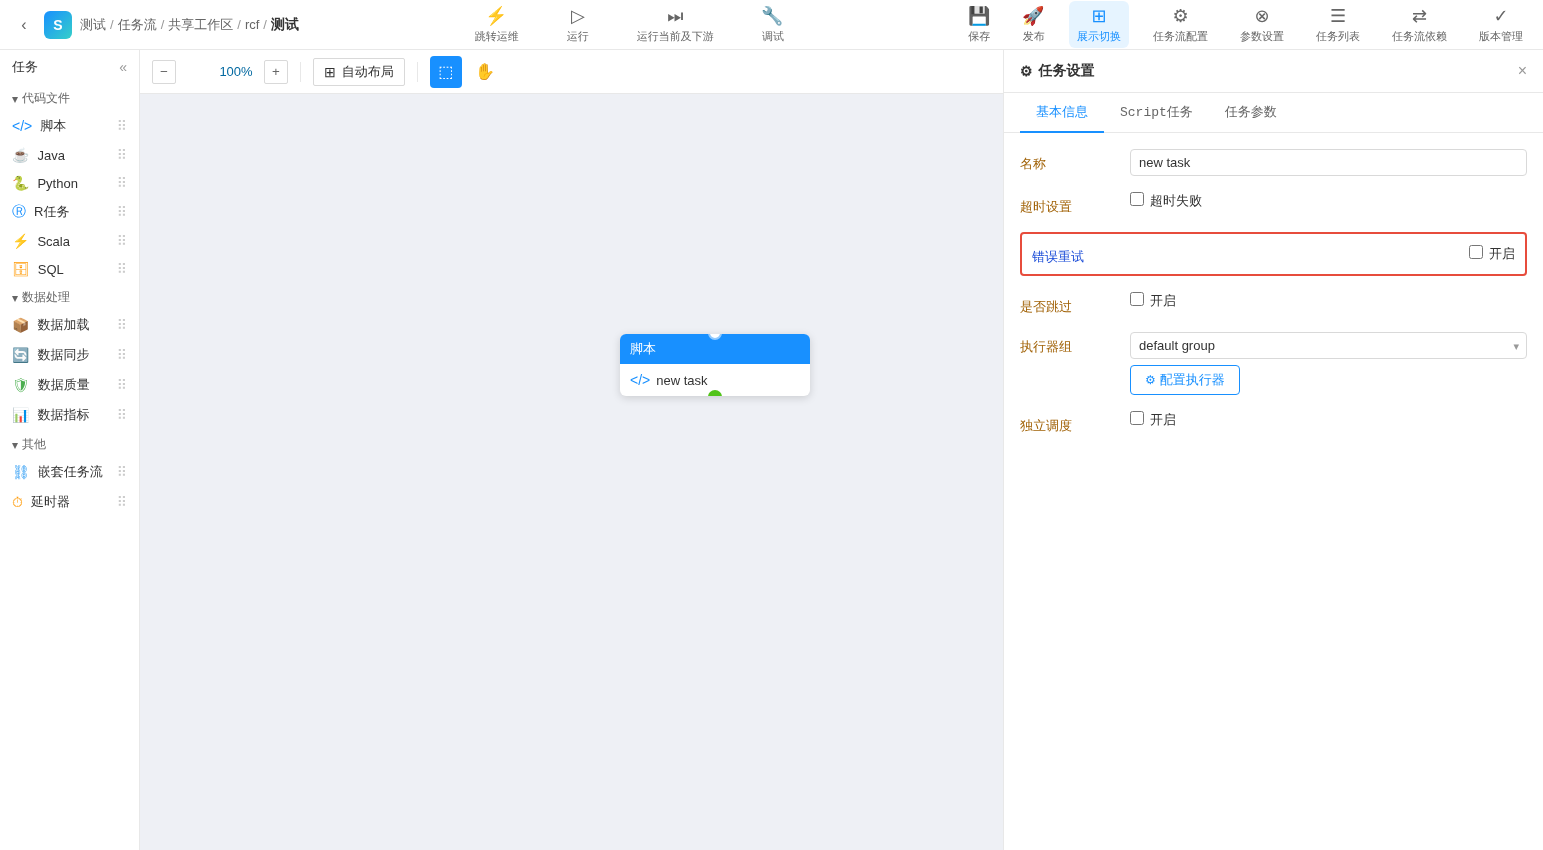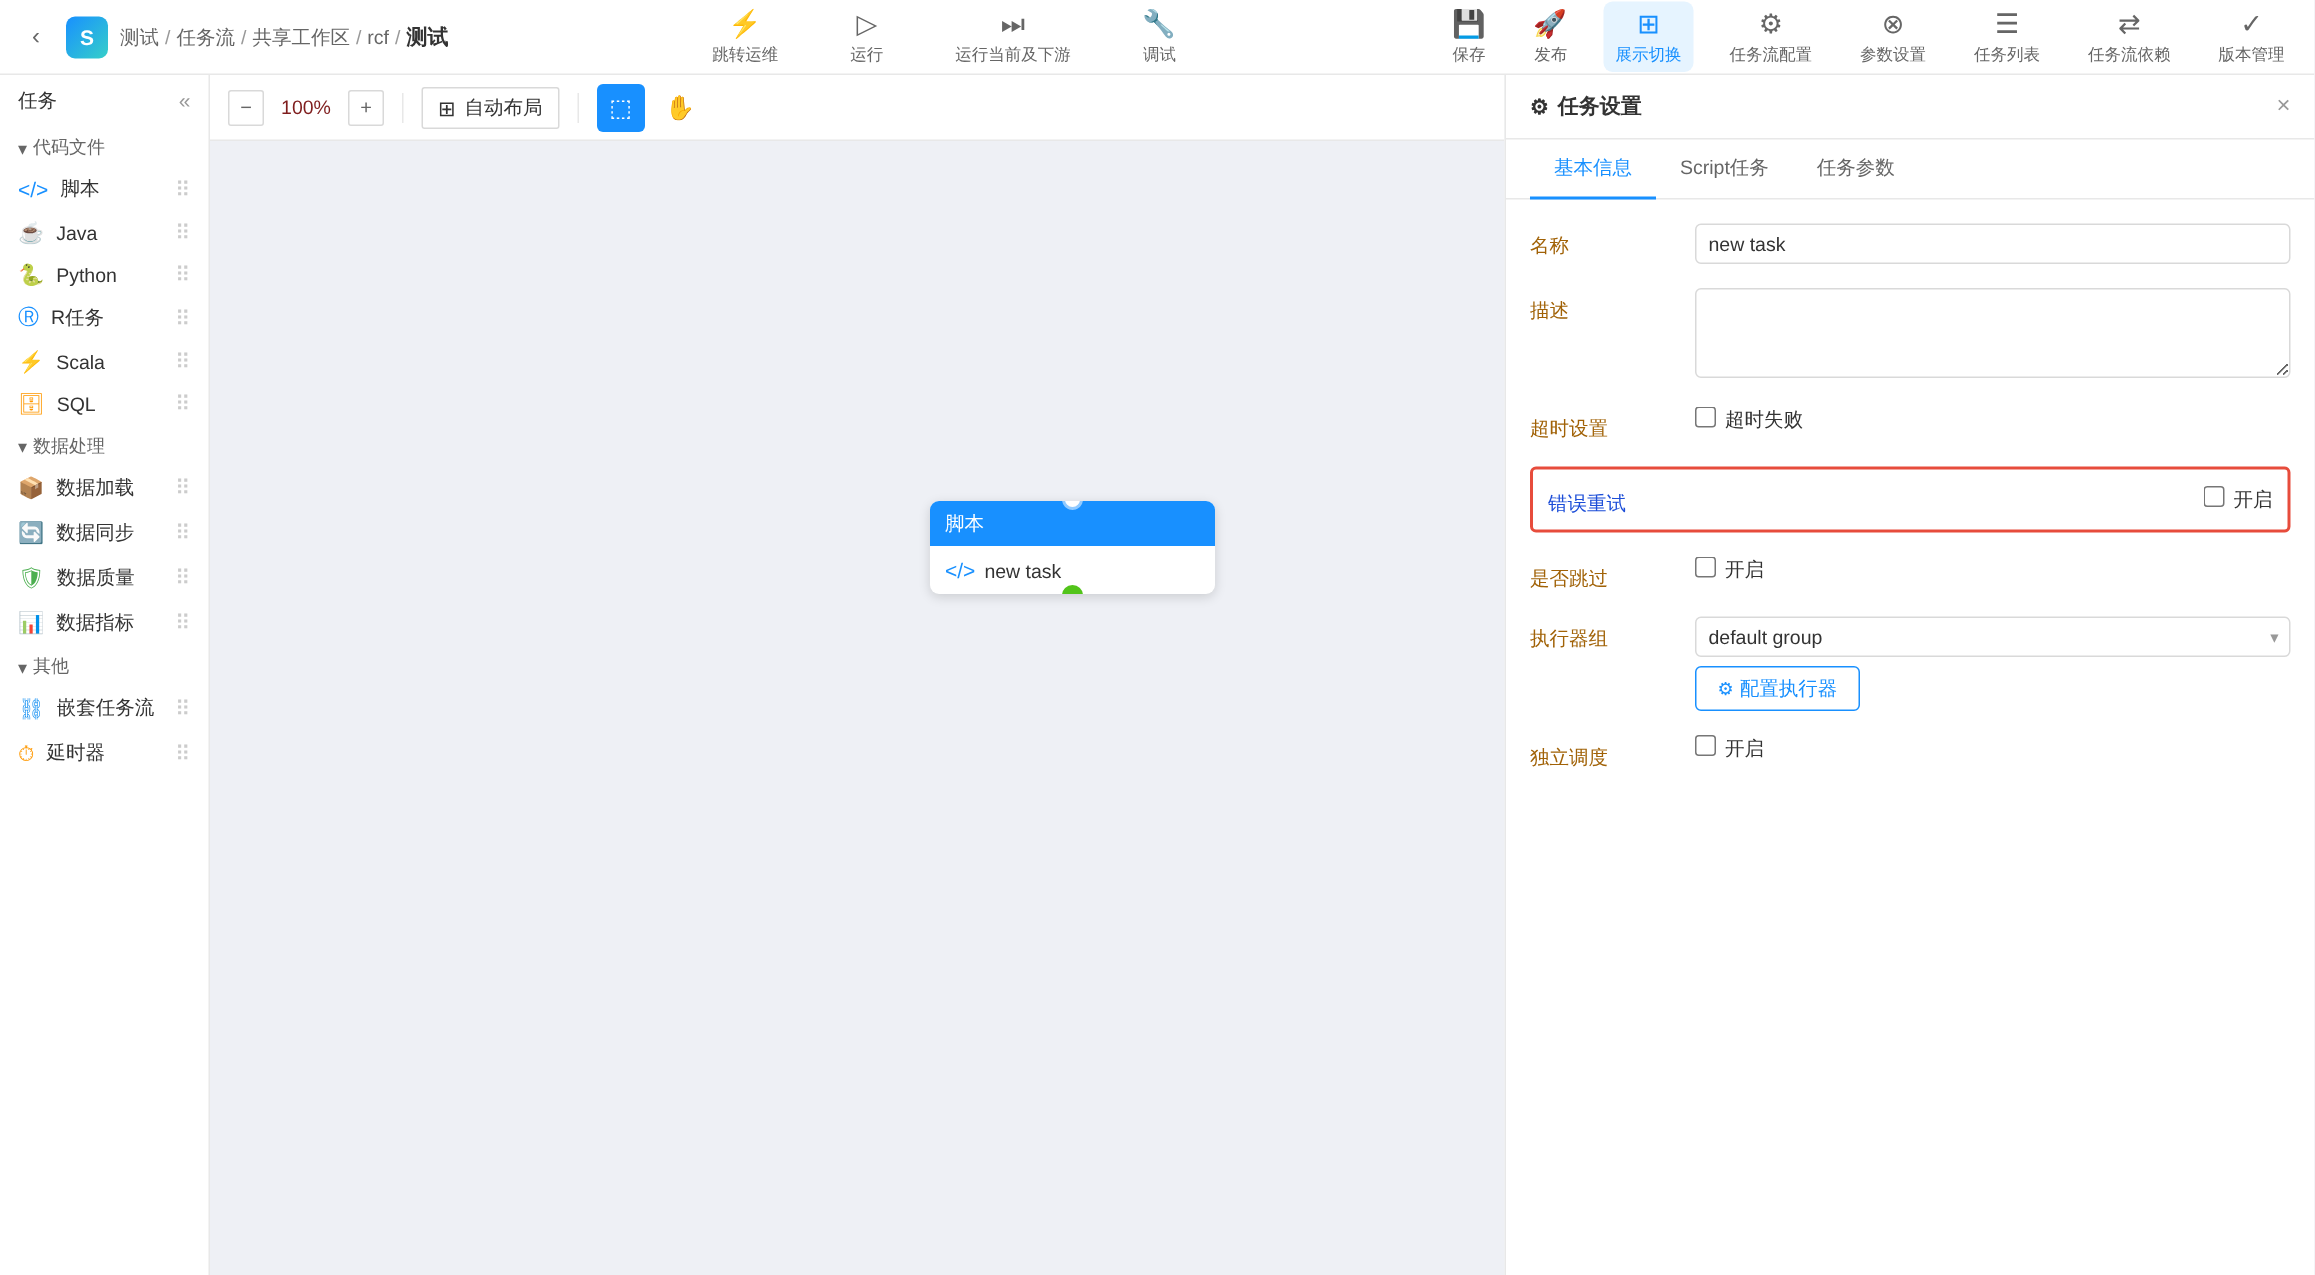"100%" .zoom-value { color: #7f1d1d -> #0369a1; margin-left: none -> 32px }
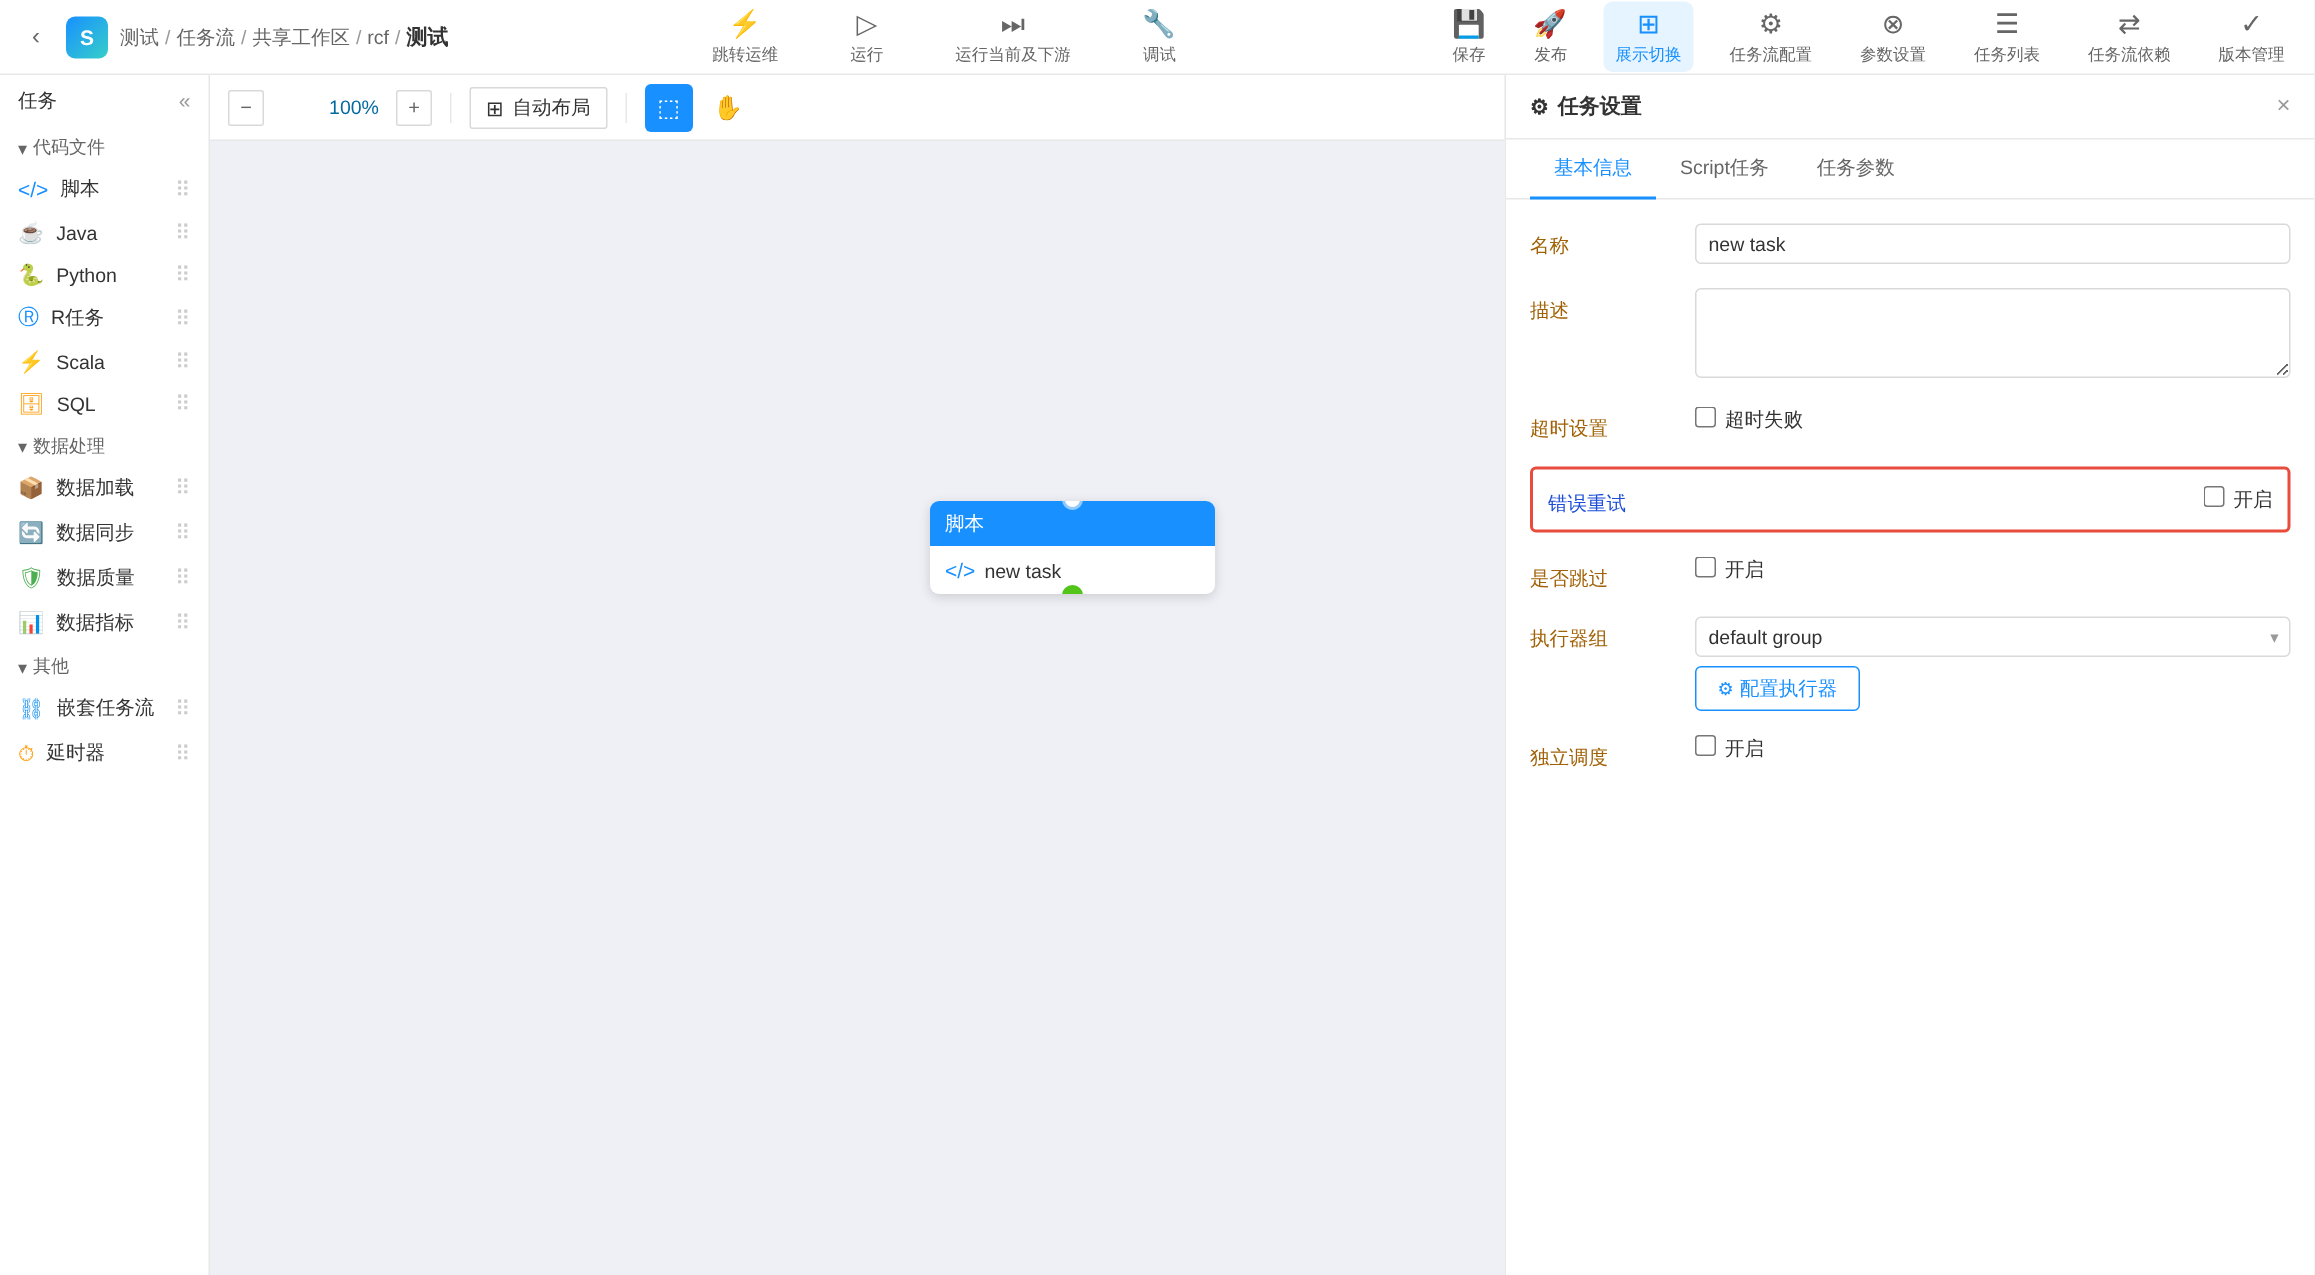"基本信息" .right-tab { font-family: none -> Liberation Mono, monospace }
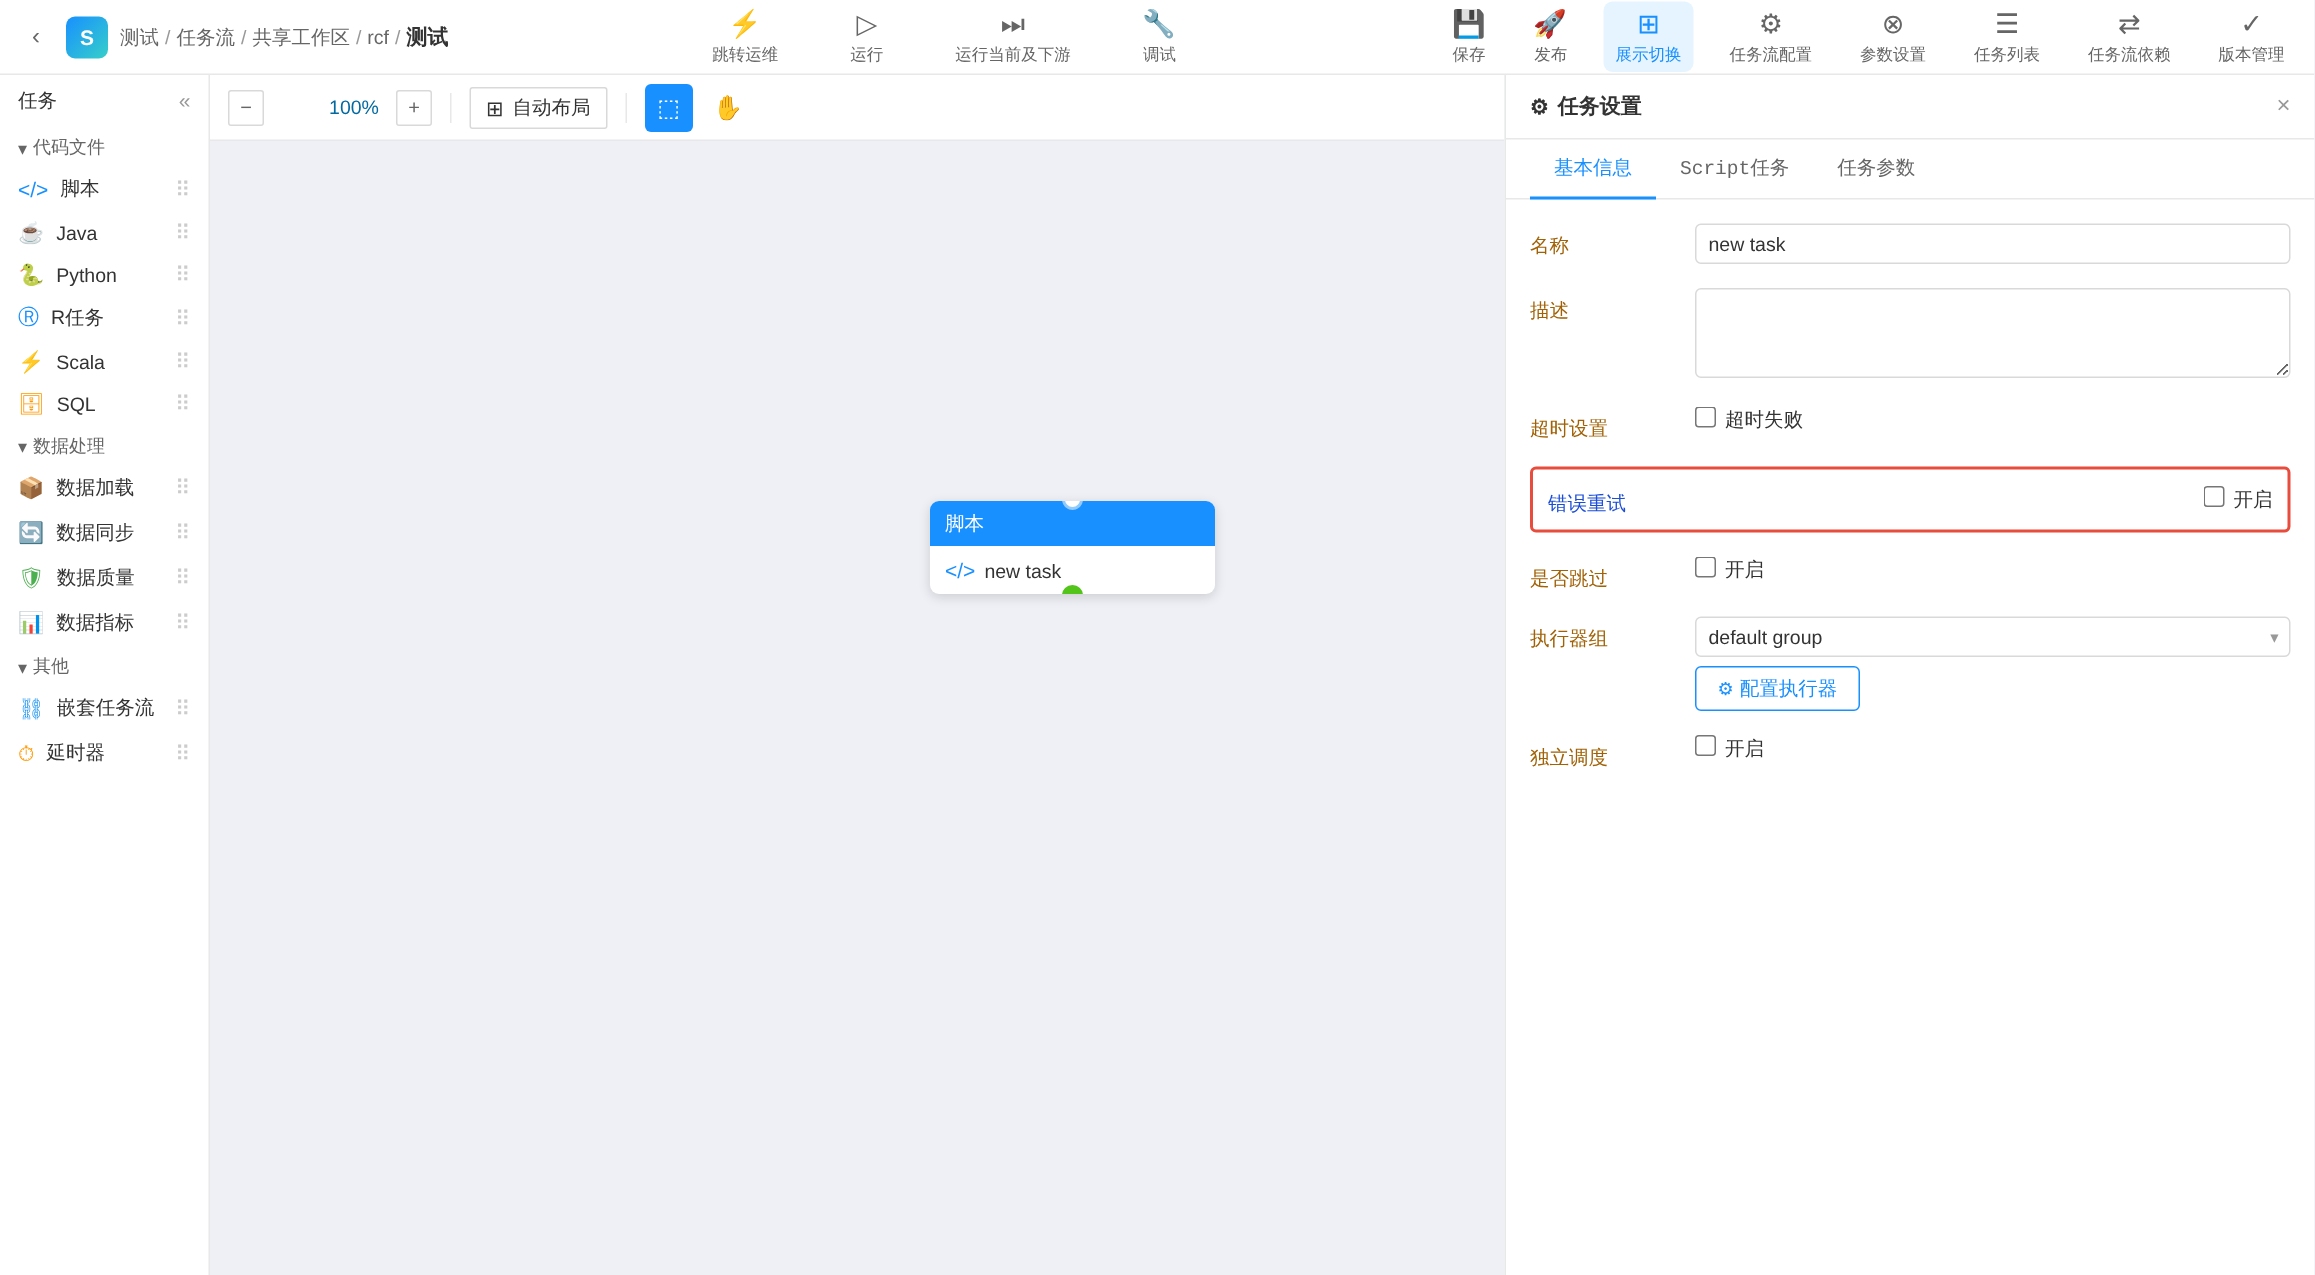"描述" div.form-row { html: <div> <div>描述</div> <div> <textarea></textarea> </div> </div> -> none }
